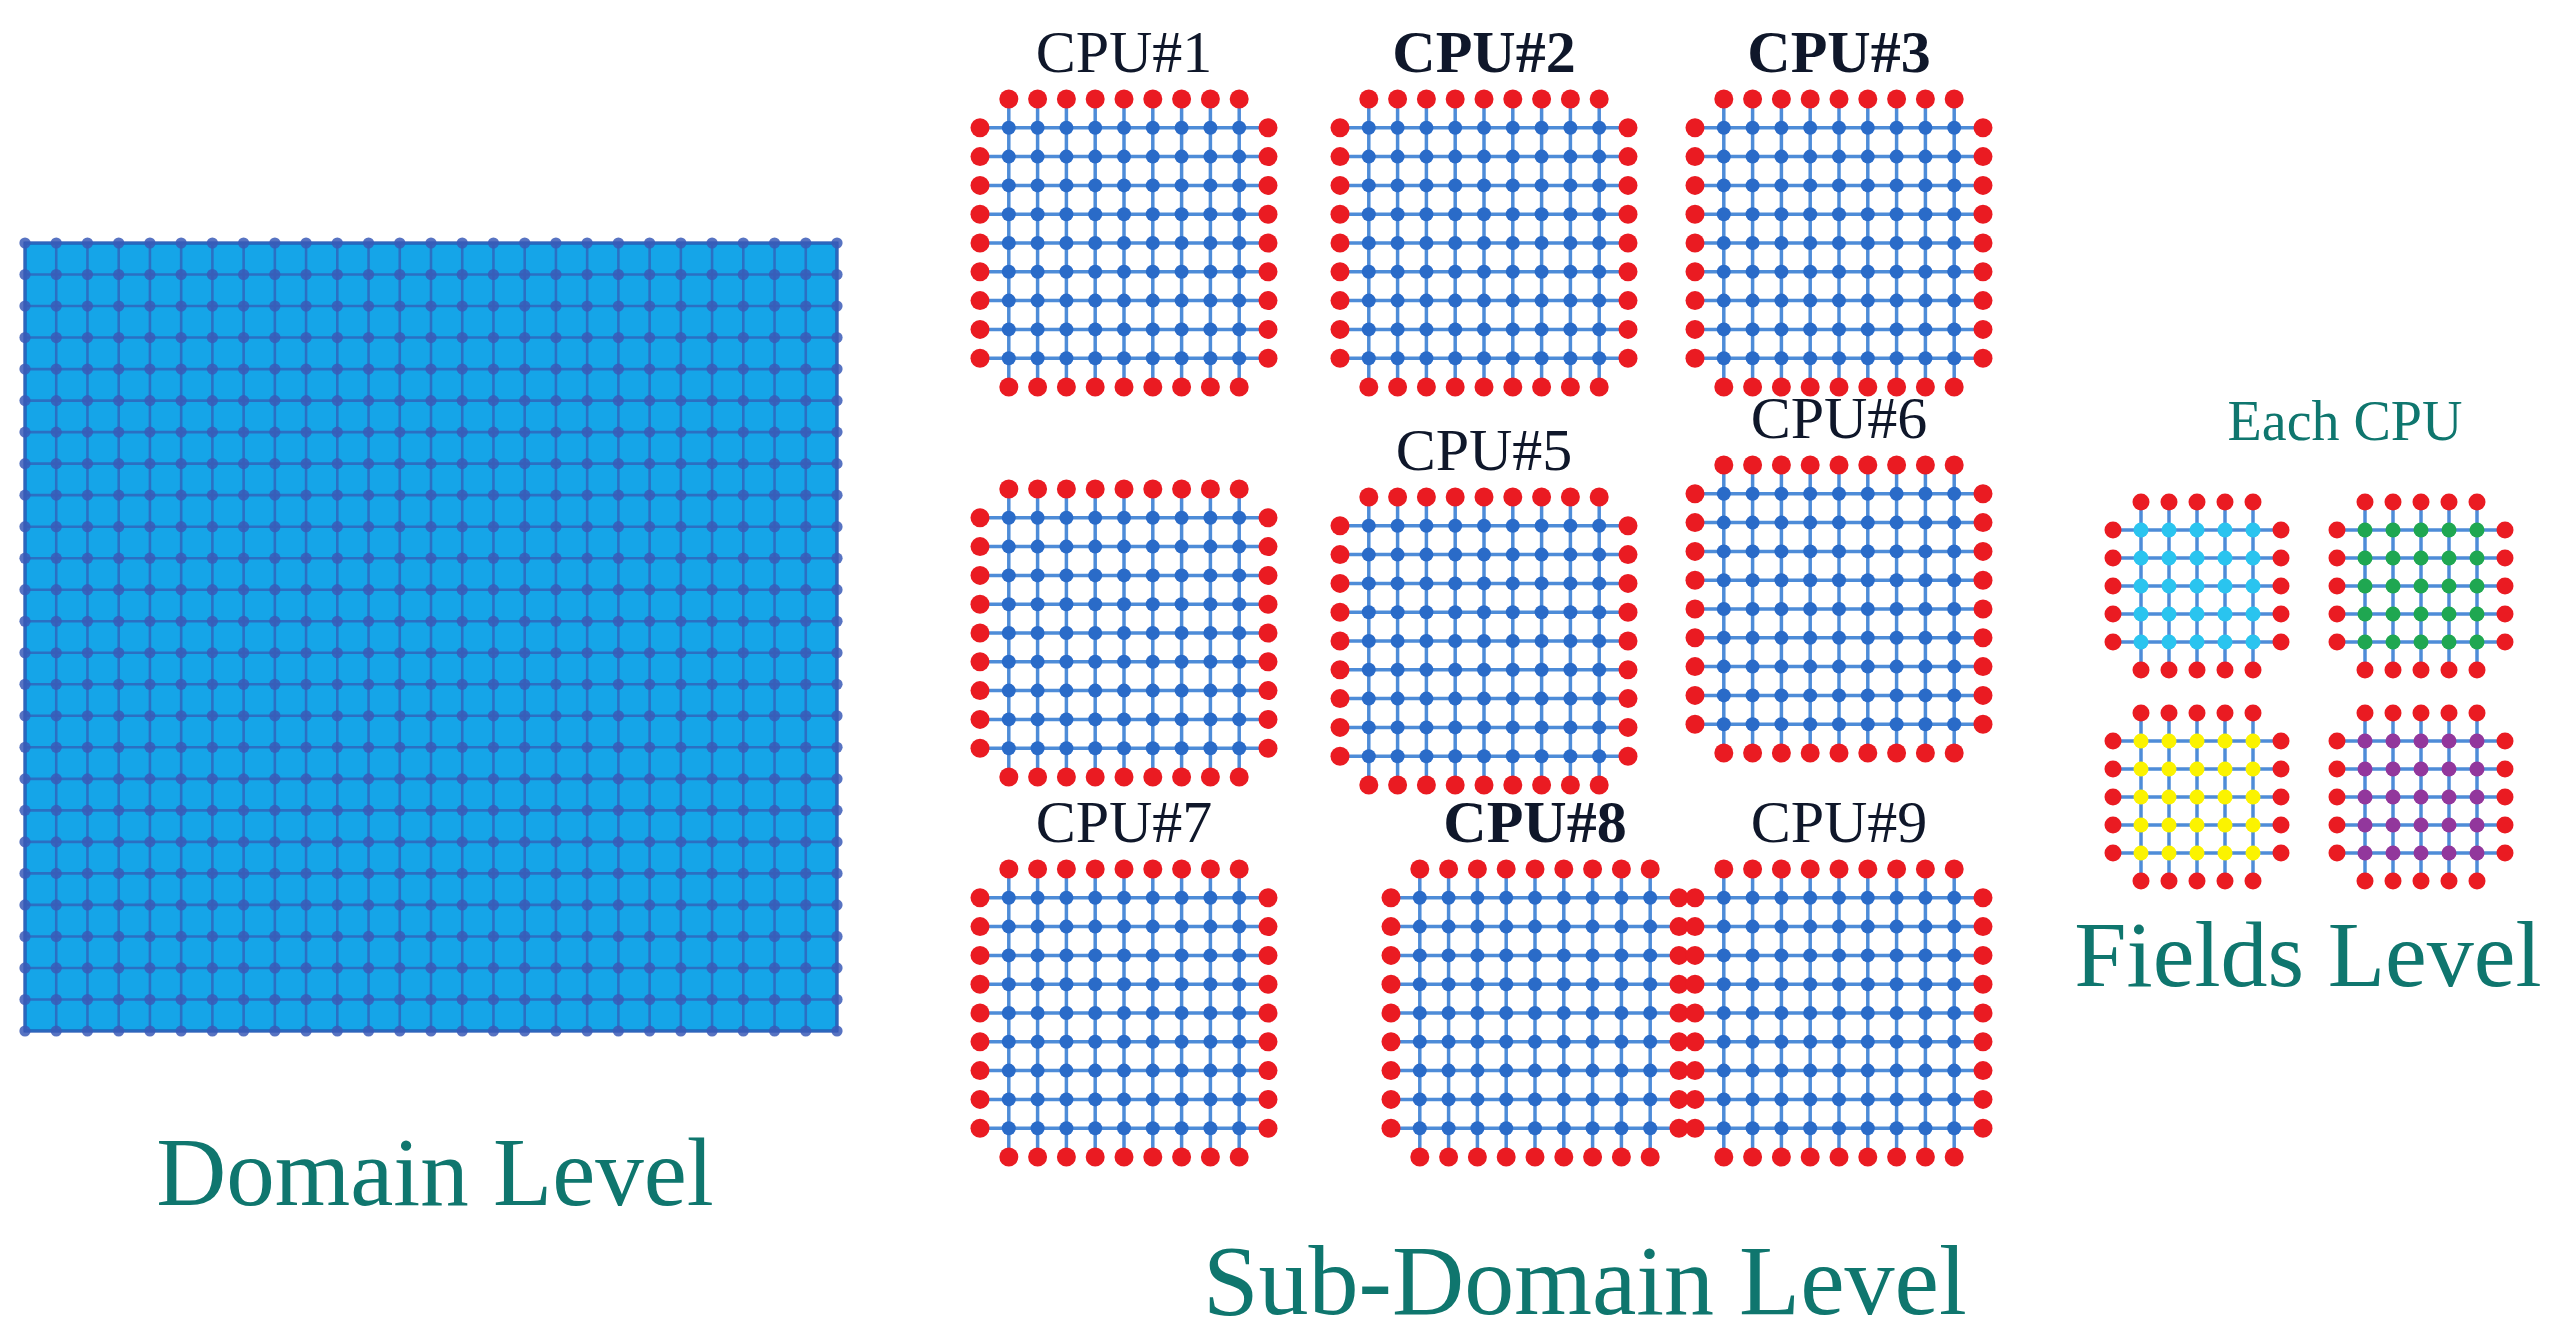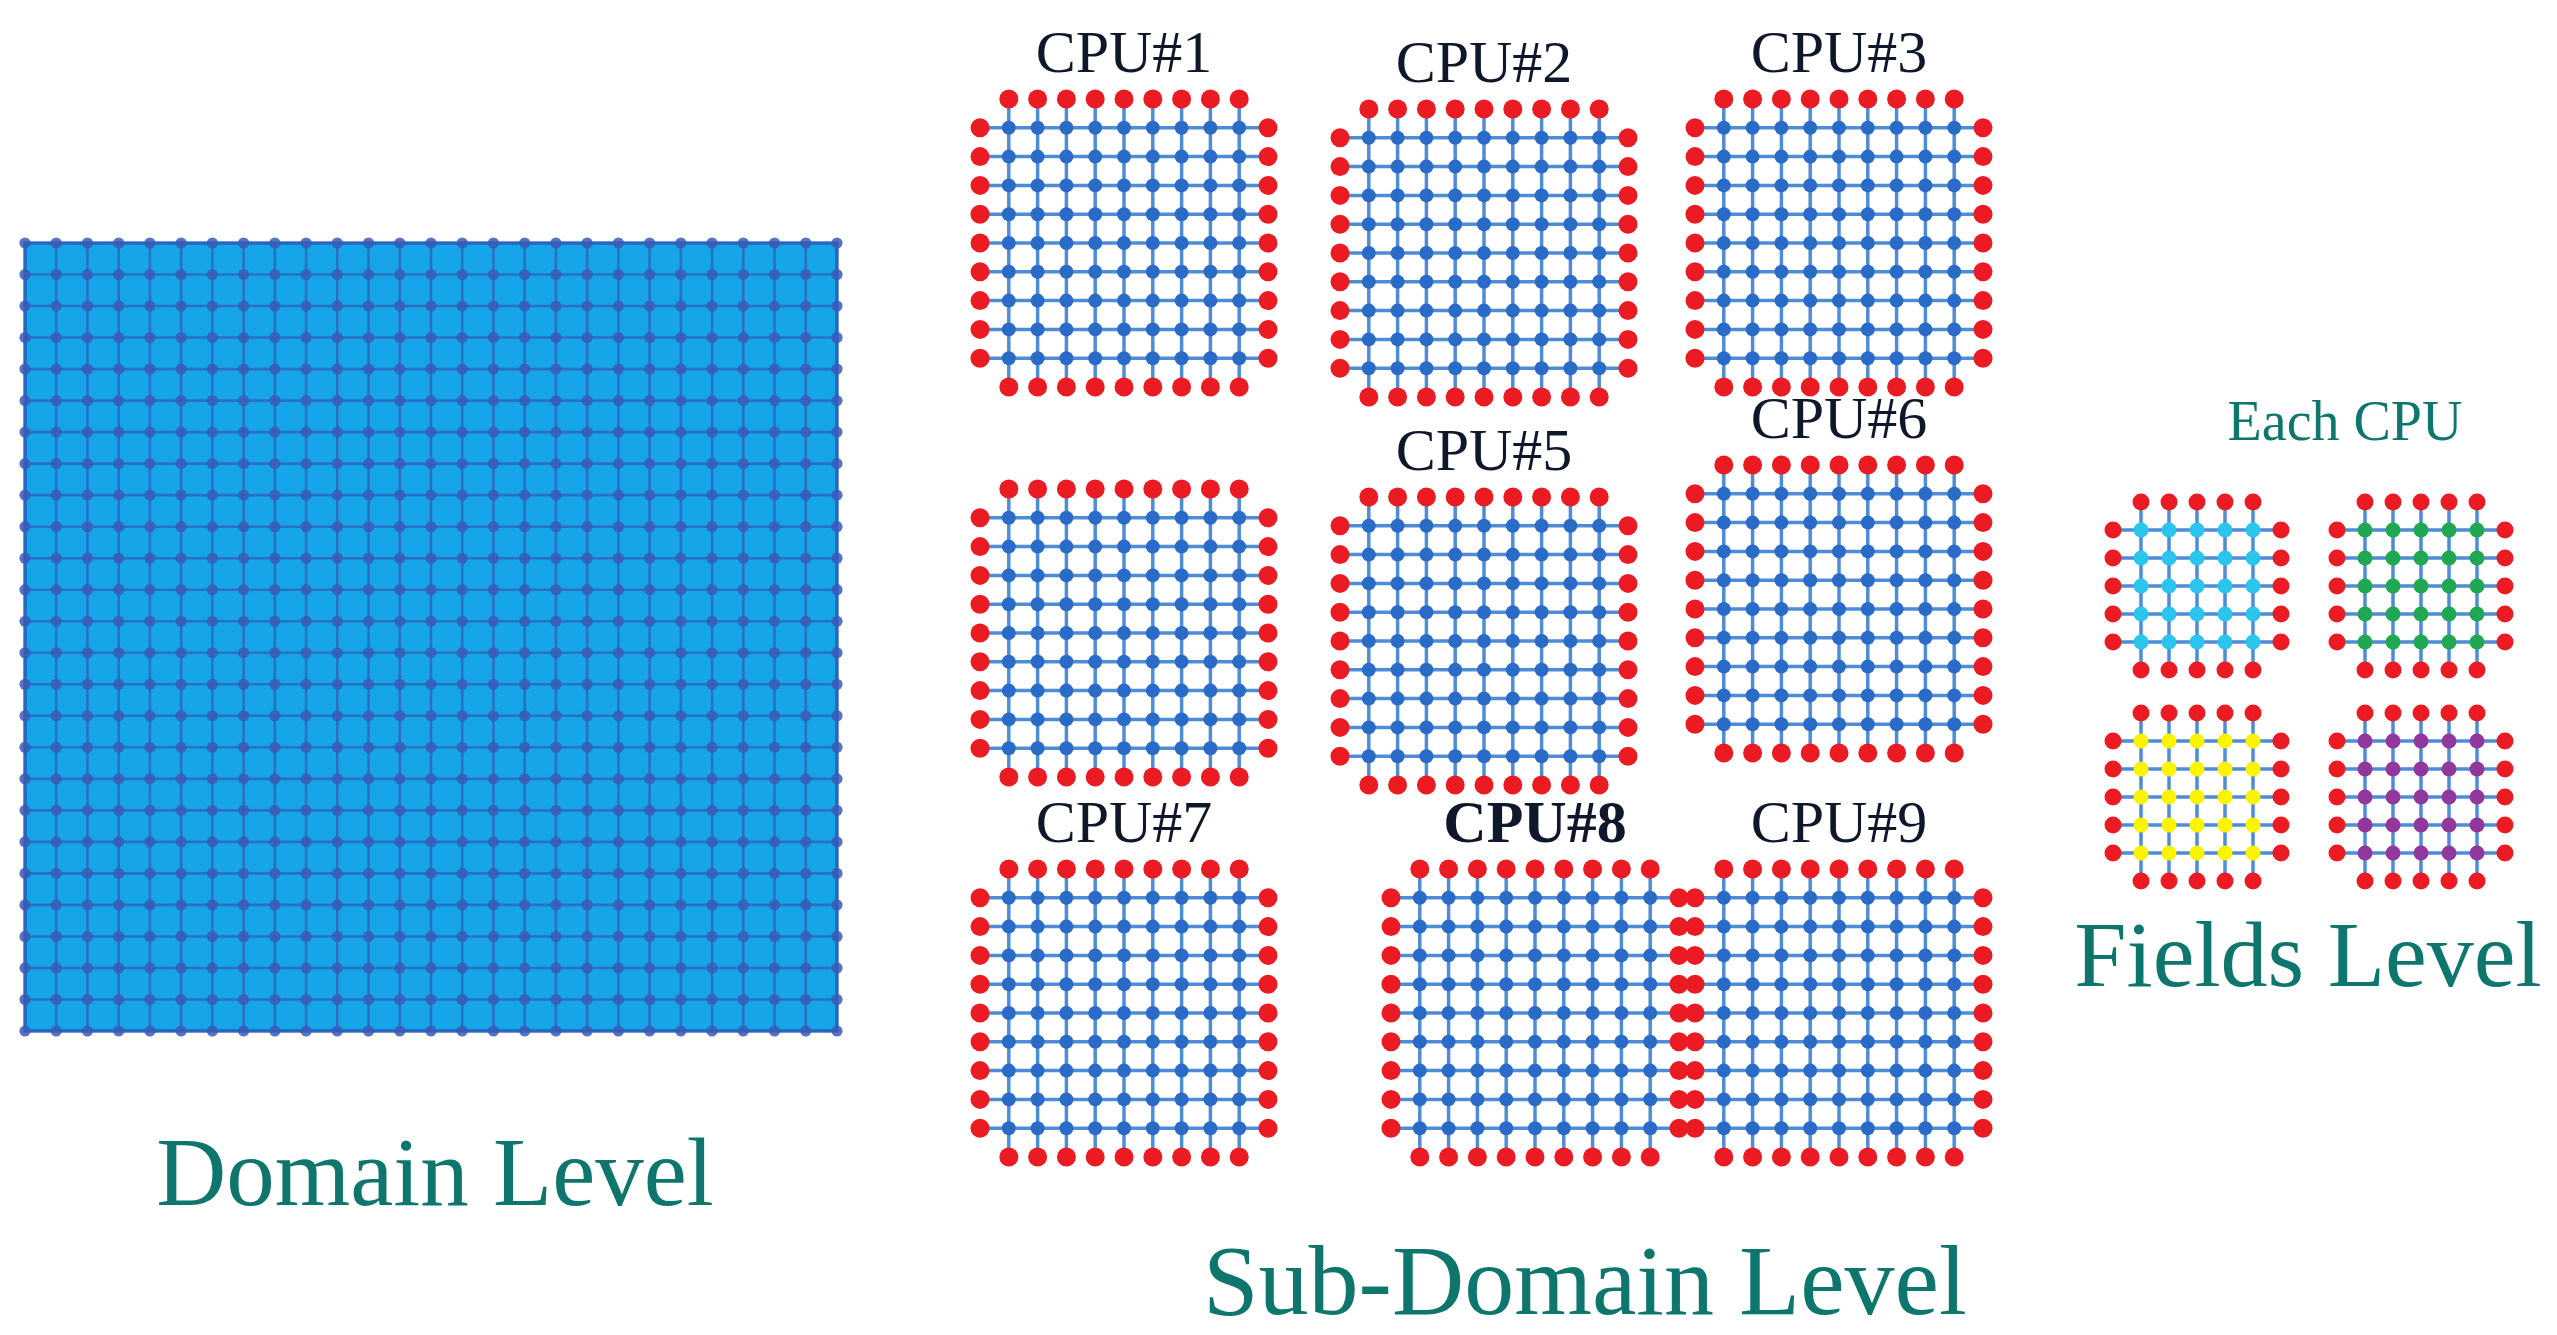"CPU#2" div.cpu-unit { font-weight: none -> bold; top: 32px -> 22px }
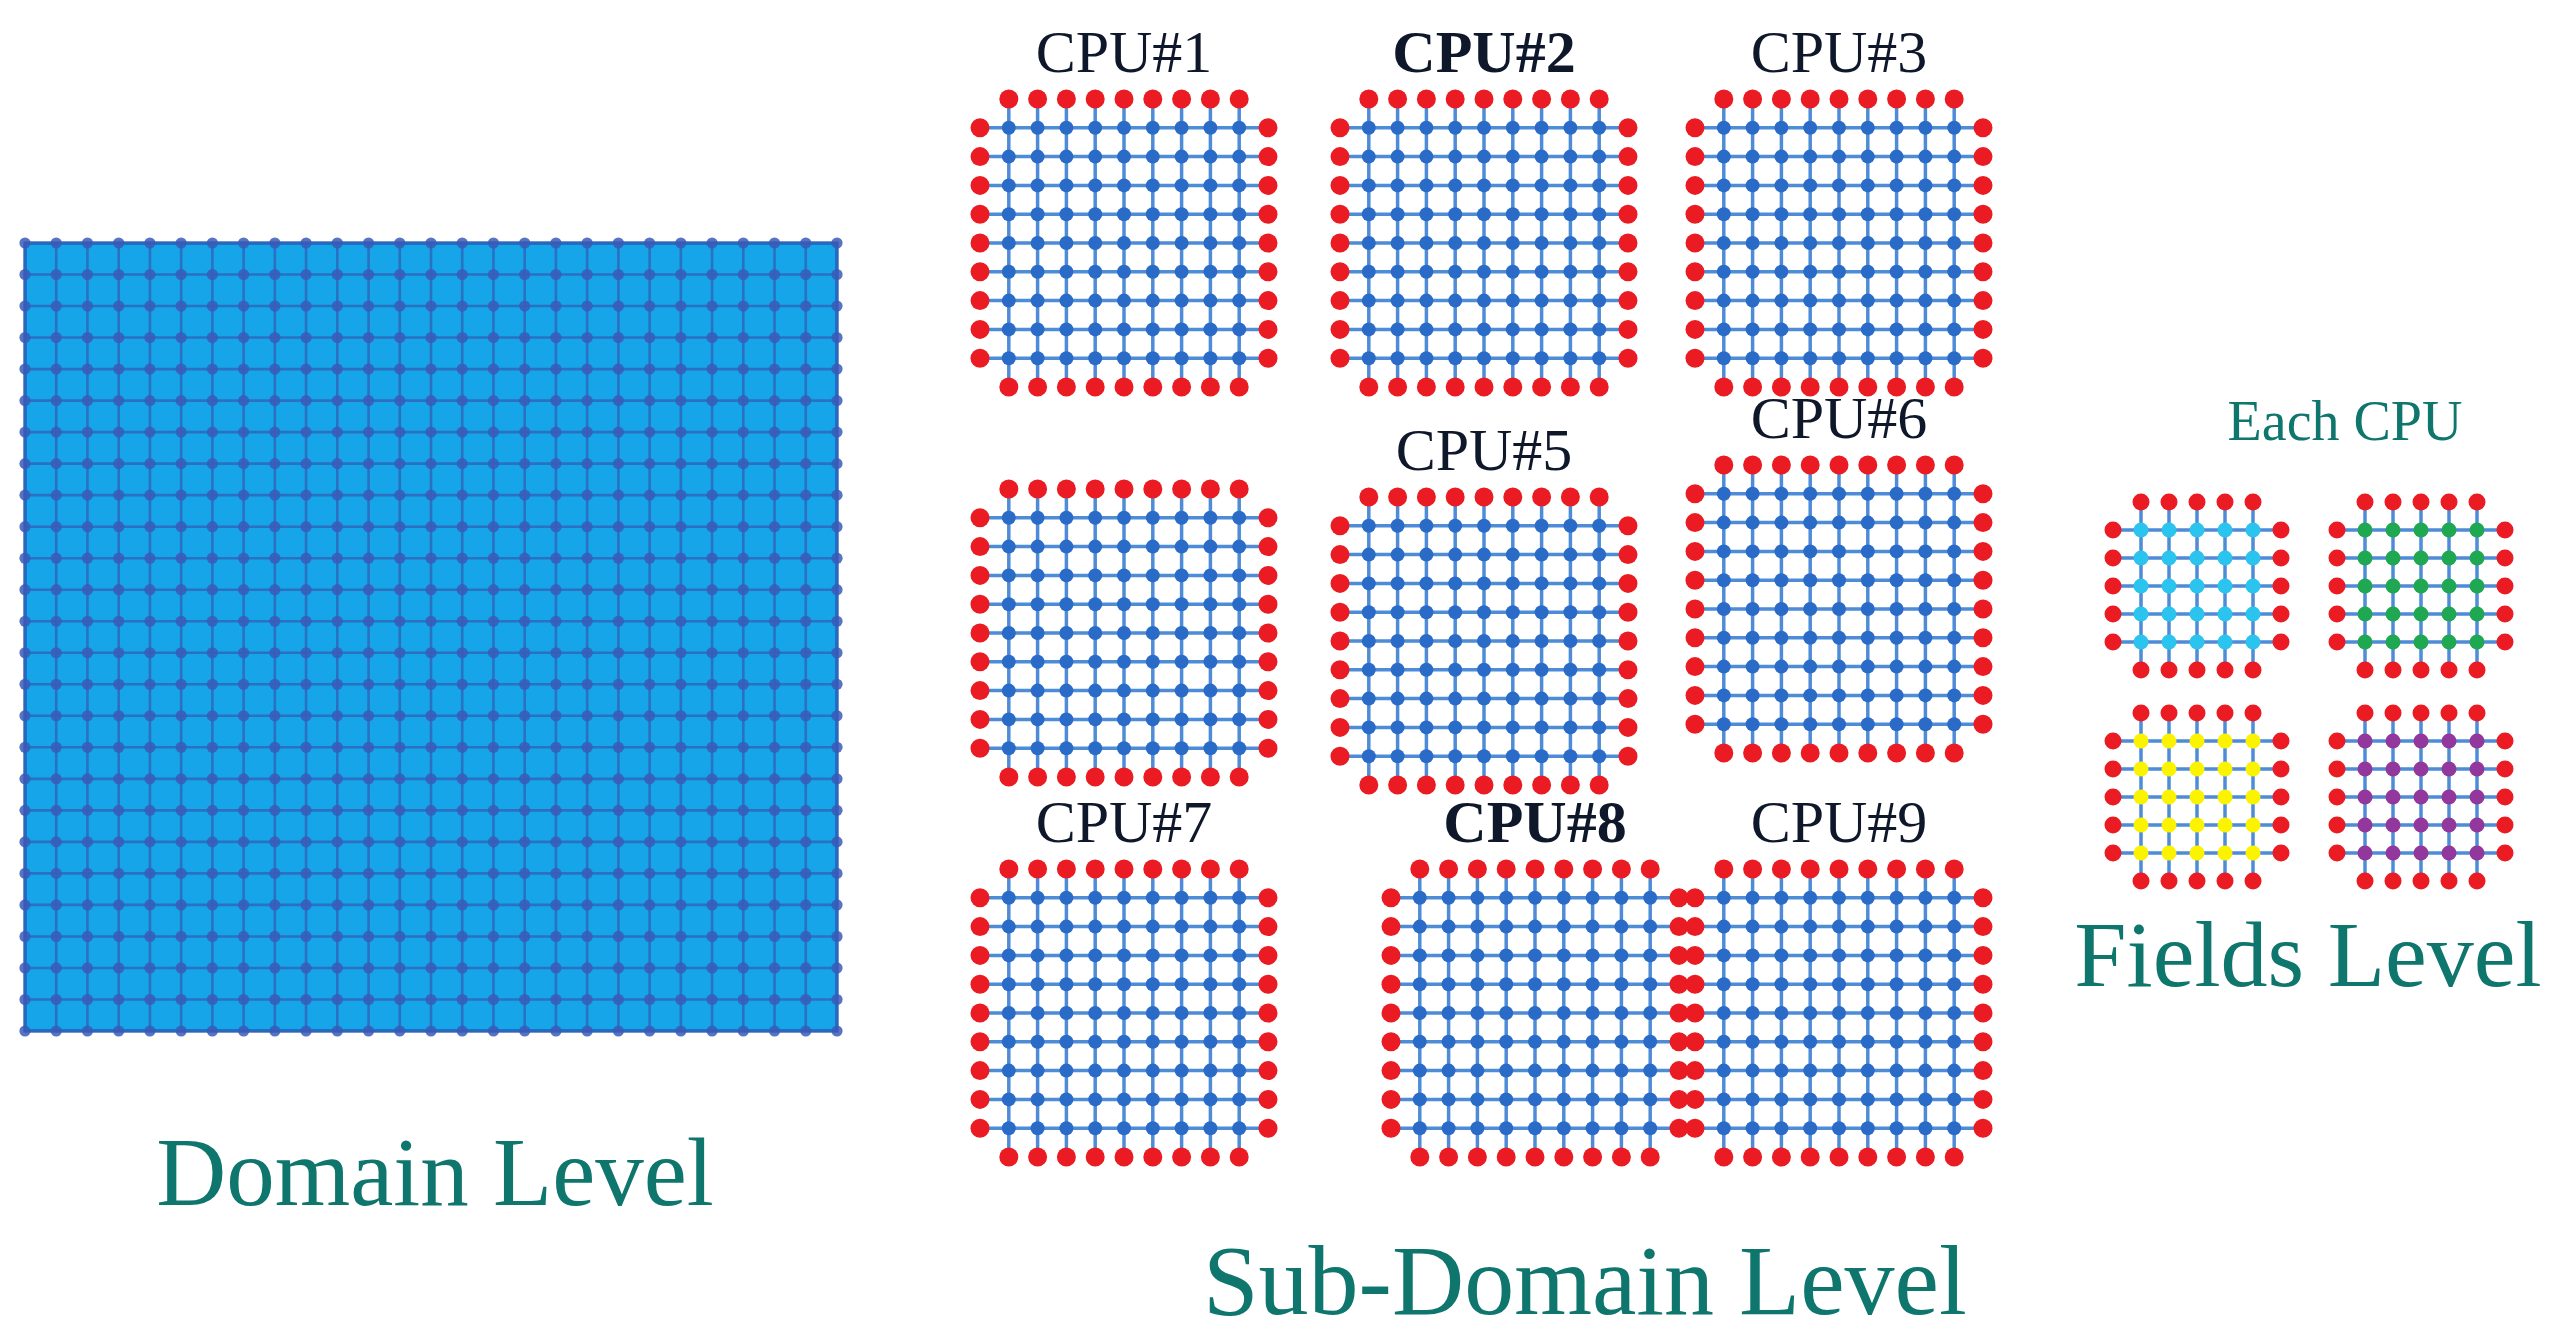"CPU#3" div.cpu-unit { font-weight: none -> bold }
